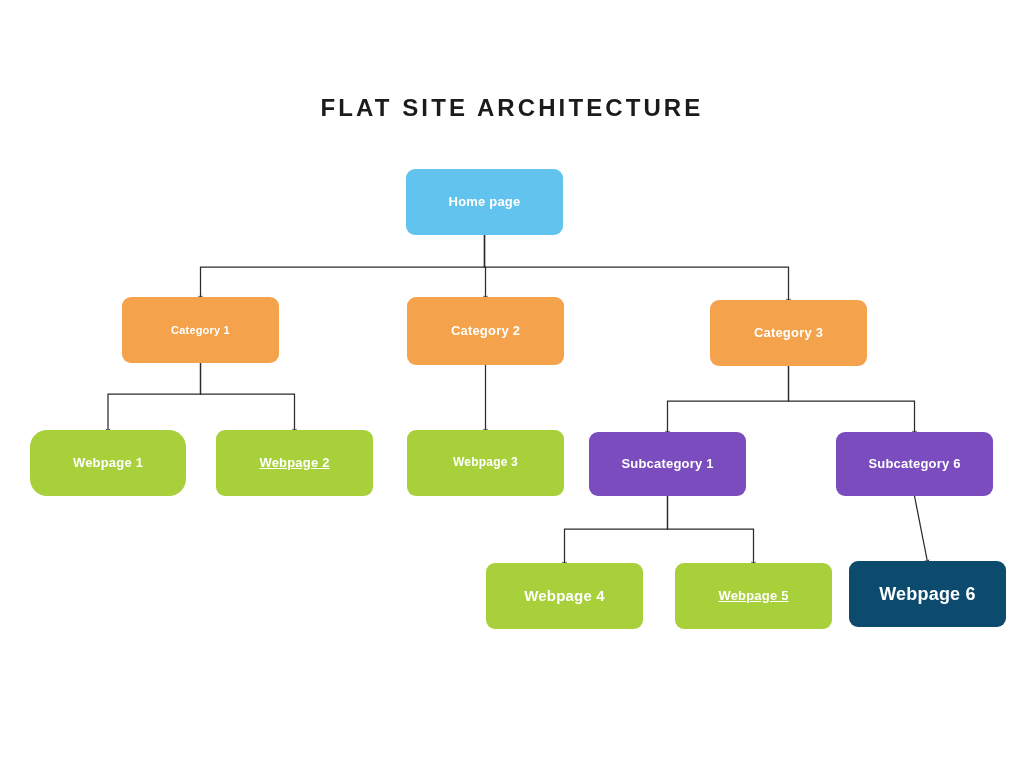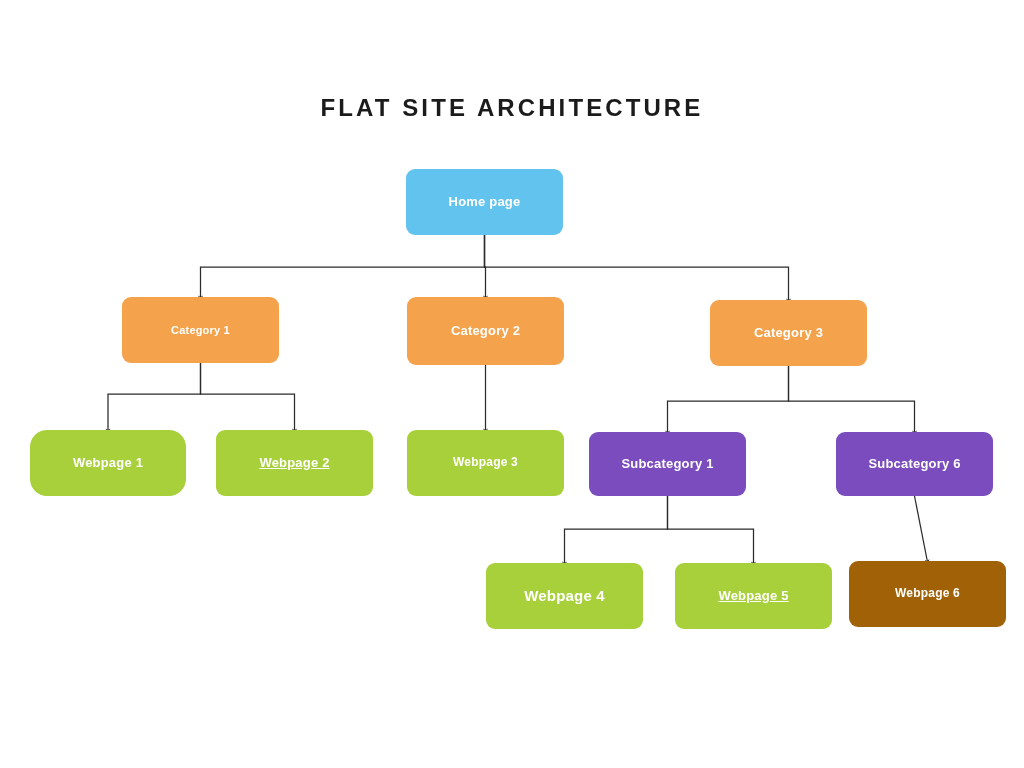"Webpage 6" div.node { background: #a16207 -> #0c4a6e; font-size: 12px -> 18px }
